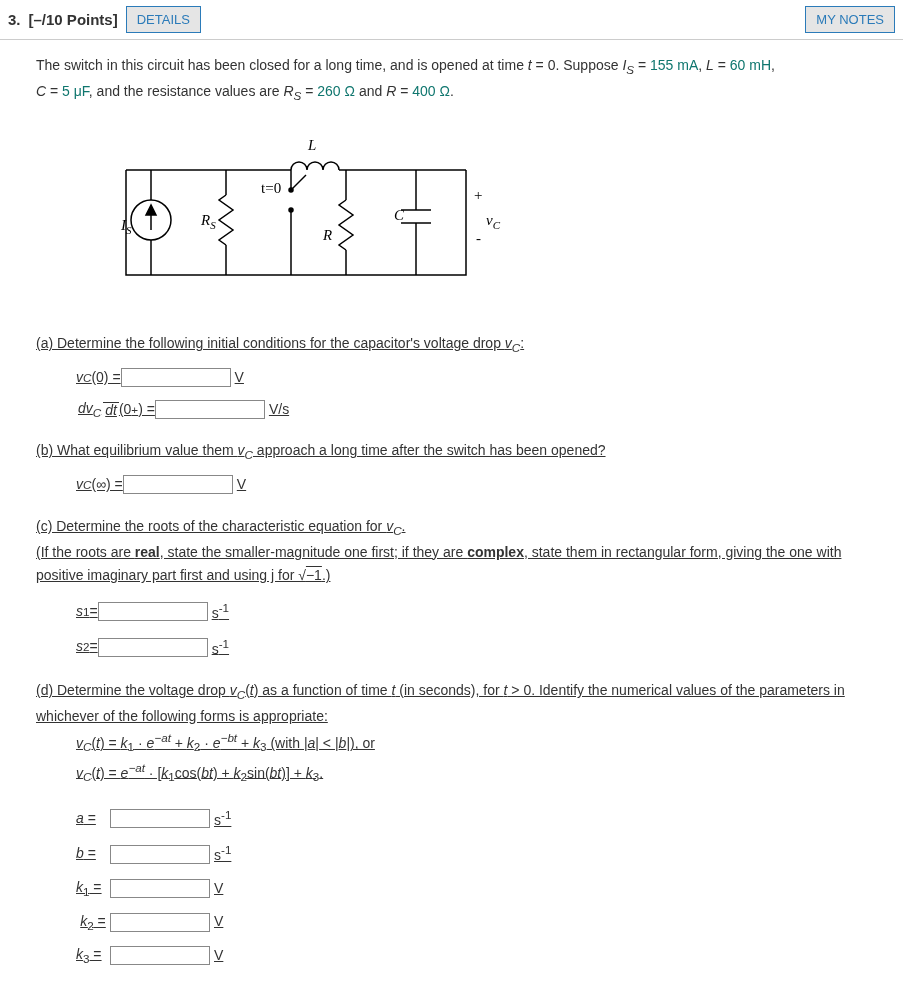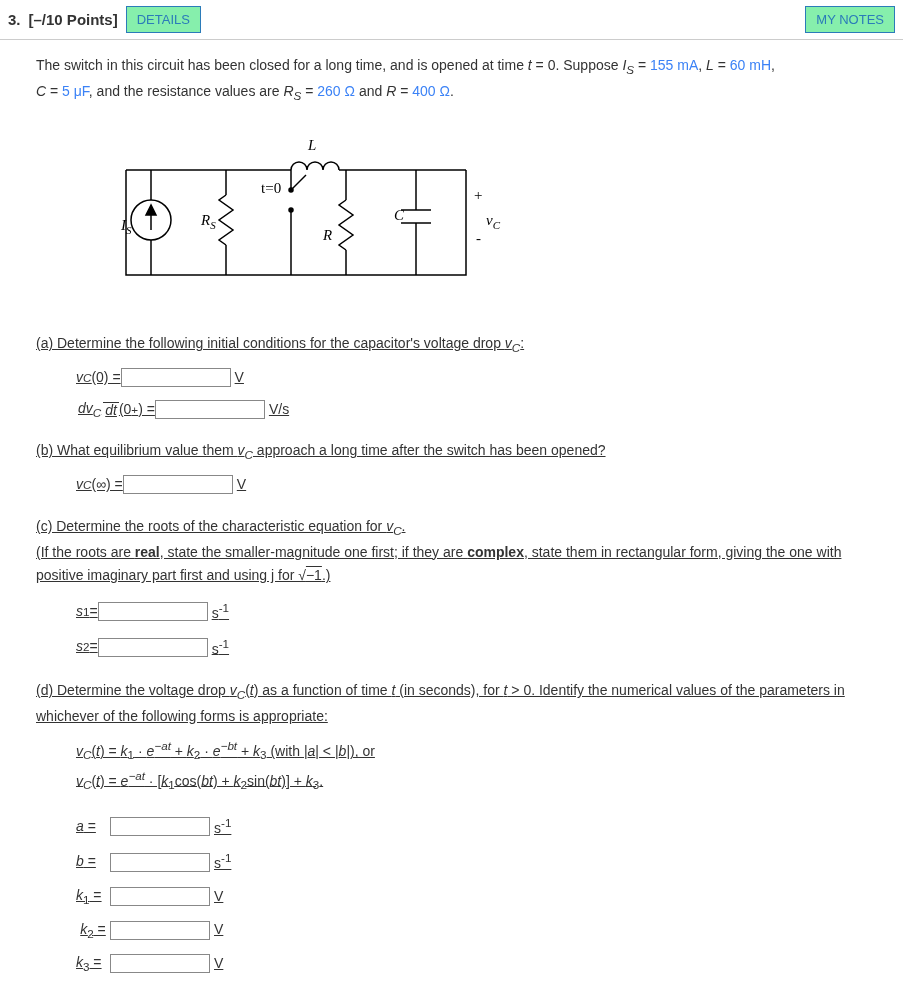"DETAILS" .header-btn { background: #86efac -> #e5e5e5 }
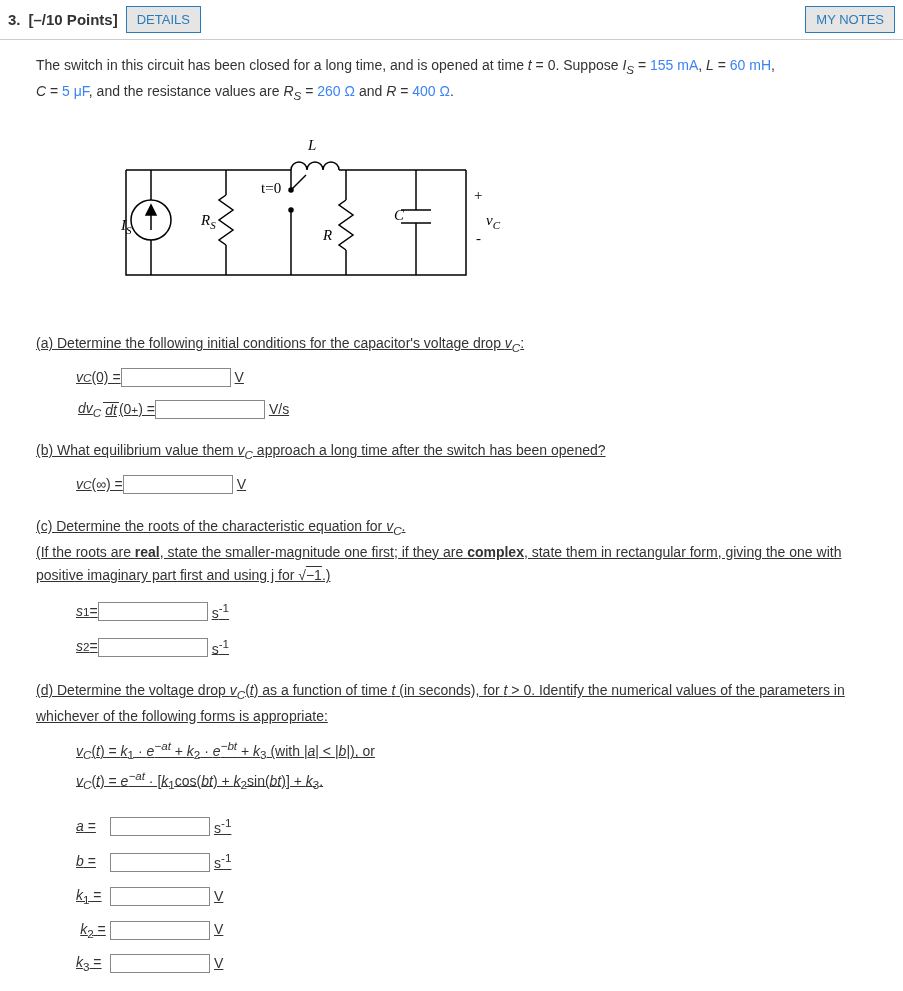"155 mA" .red { color: #3b82f6 -> #0f766e }
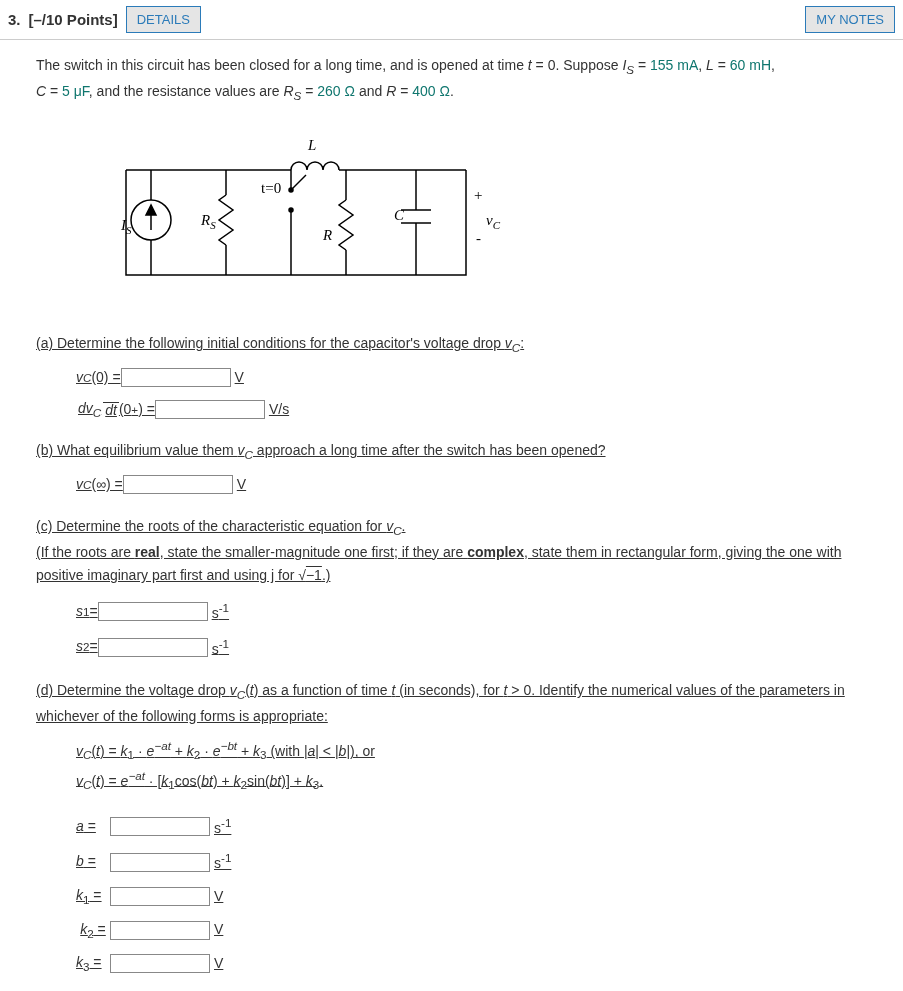"vC(t) = k1 · e−at" div.sub { margin-top: 8px -> 0 }
